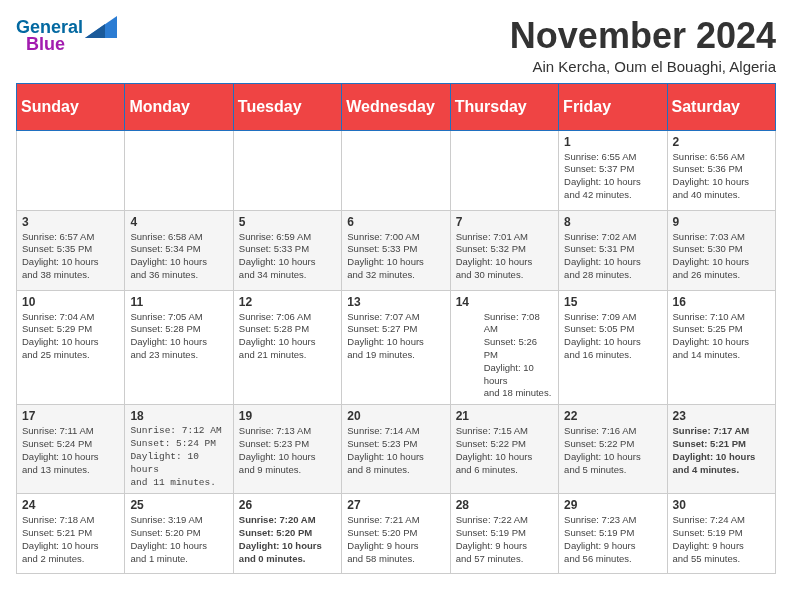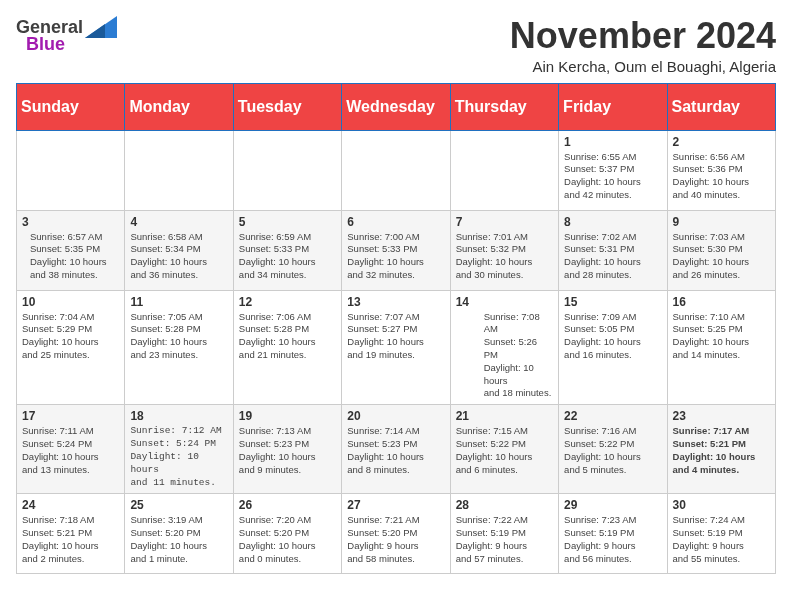"General" .logo-general { color: #404040 -> #0369a1 }
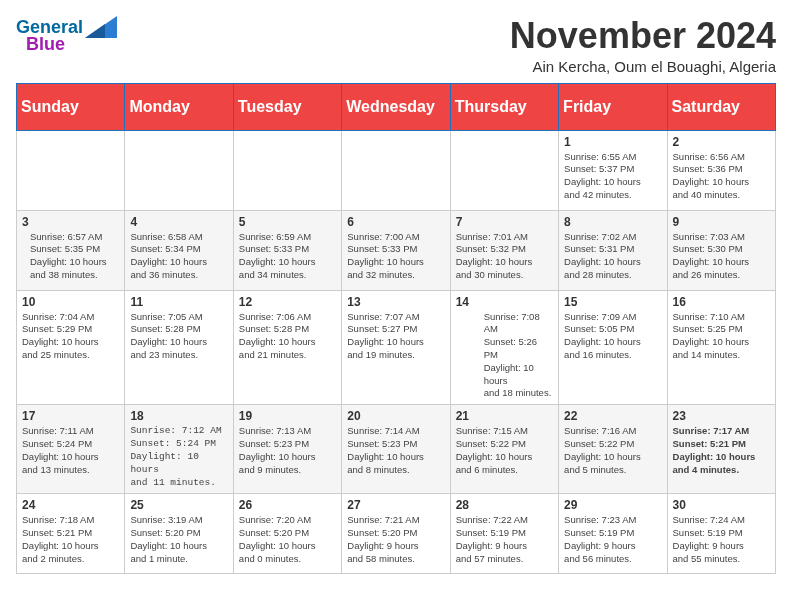"Sunrise: 6:57 AM" div.day-info { margin-left: 8px -> none }
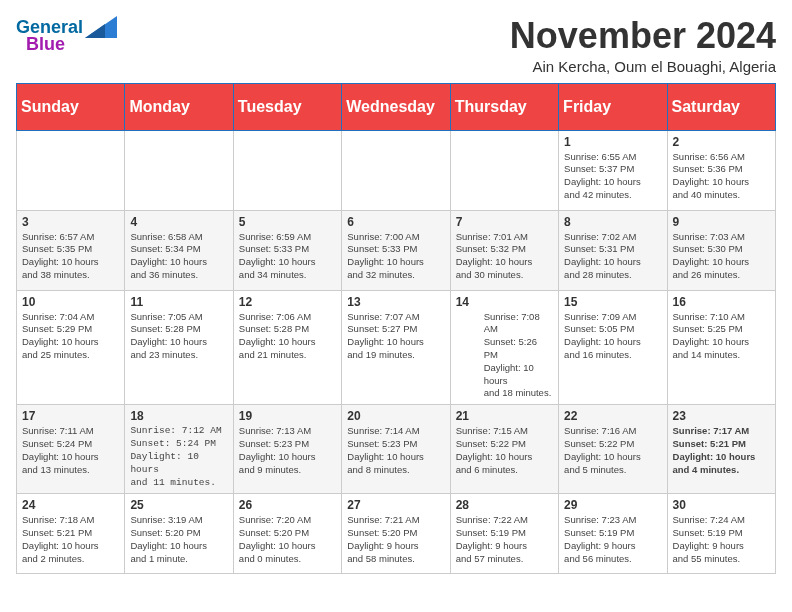"Sunrise: 7:20 AM" div.day-info { font-weight: none -> bold }
